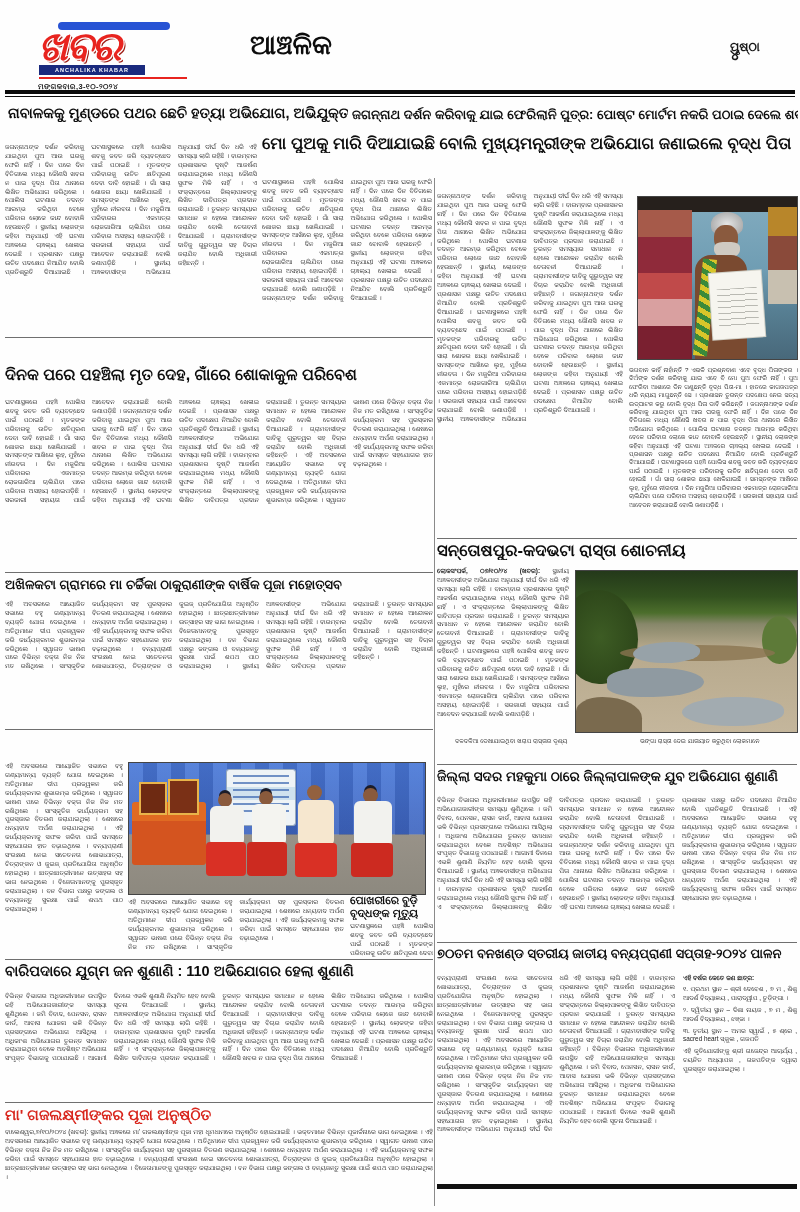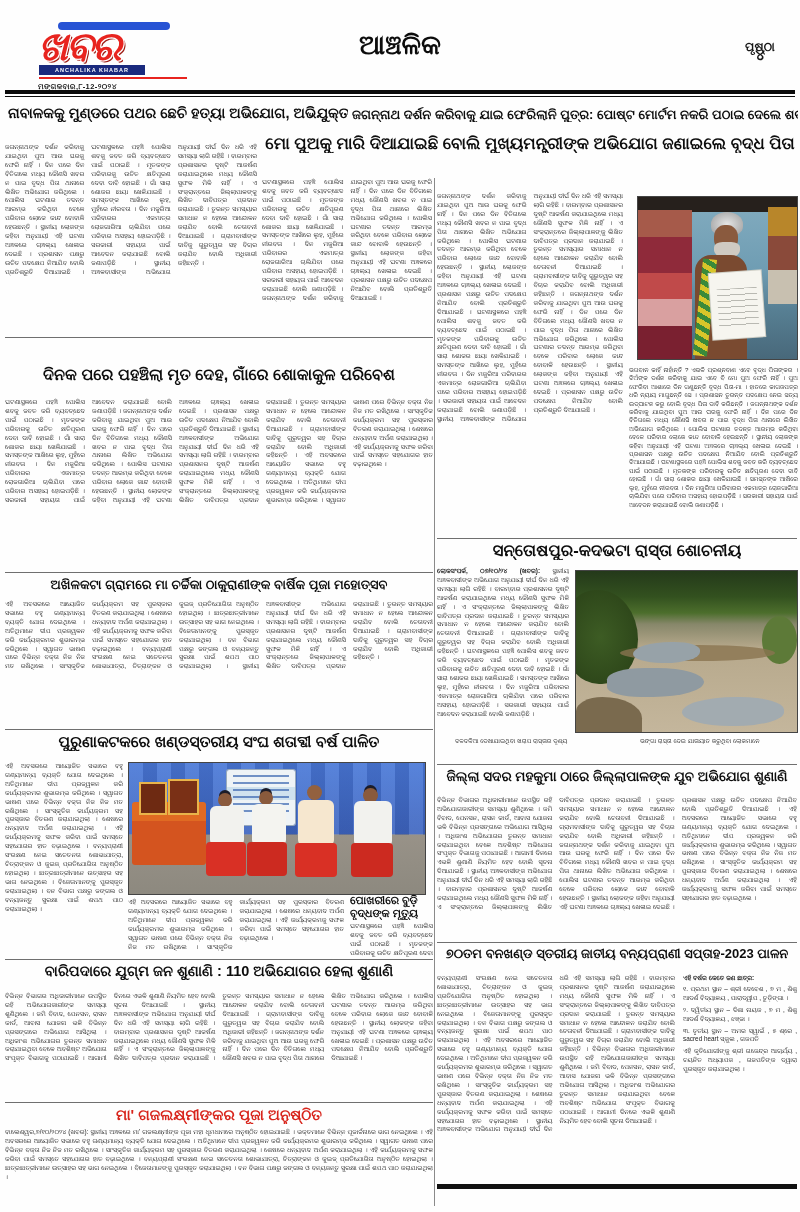"ଆଞ୍ଚଳିକ" .center { text-align: center -> left }
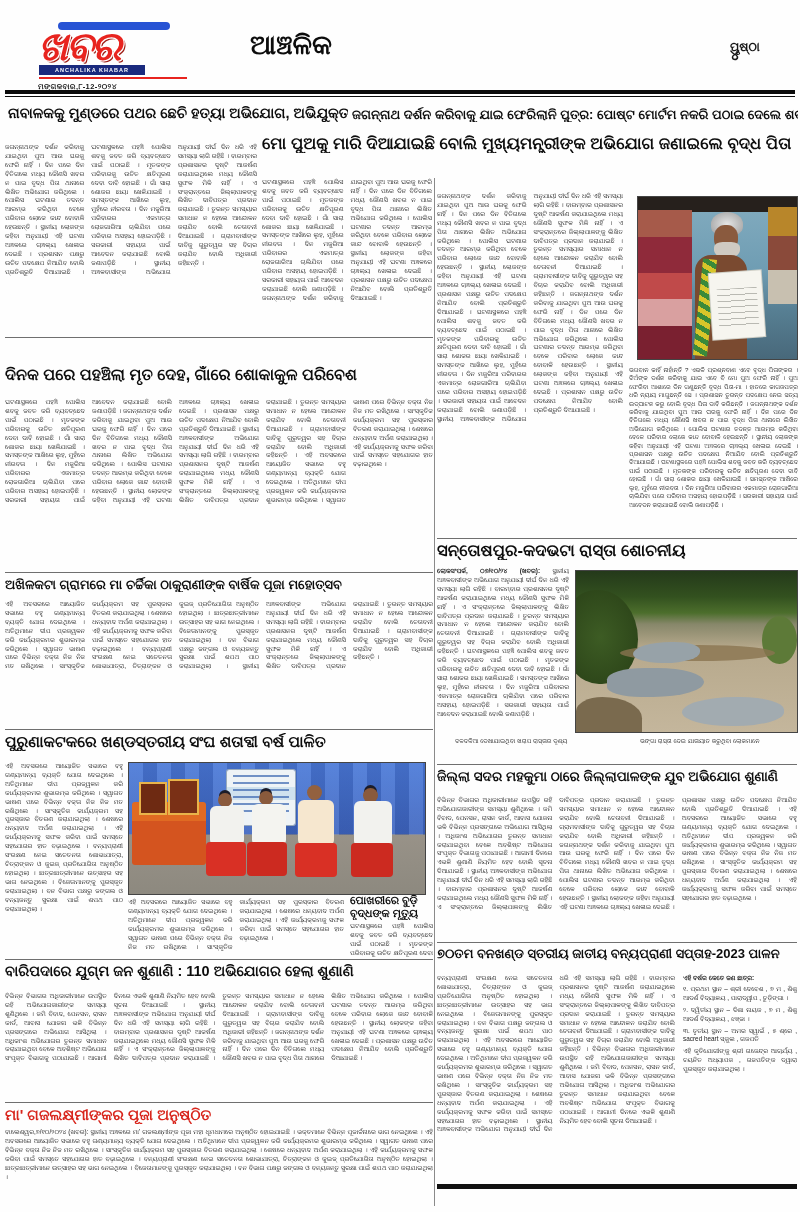"ମଙ୍ଗଳବାର,୮-12-୨୦୨୪" div.abs { text: ମଙ୍ଗଳବାର,୮-12-୨୦୨୪ -> ମଙ୍ଗଳବାର,3-୧୦-୨୦୨୪ }
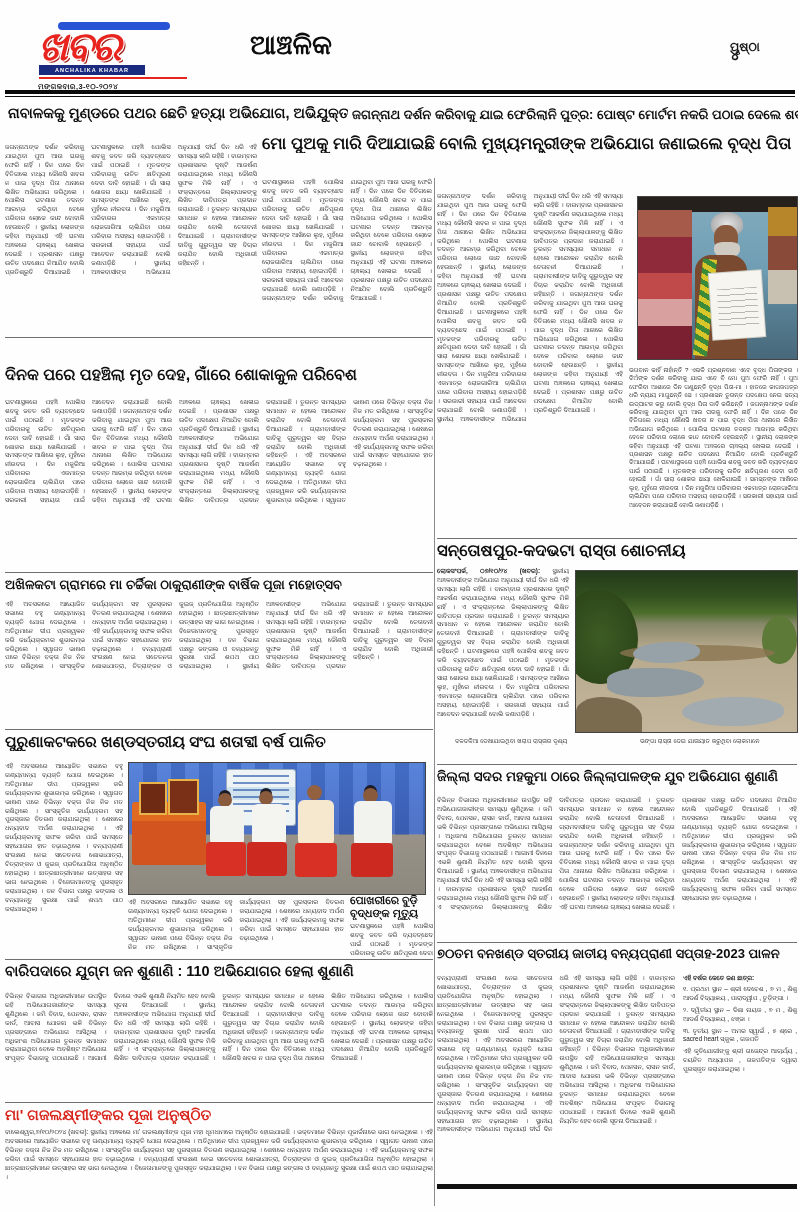"ପୁରୁଣାକଟକରେ ଖଣ୍ଡସ୍ତରୀୟ ସଂଘ ଶତାବ୍ଦୀ ବର୍ଷ" div.abs { html: <div>ପୁରୁଣାକଟକରେ ଖଣ୍ଡସ୍ତରୀୟ ସଂଘ ଶତାବ୍ଦୀ ବର୍ଷ ପାଳିତ</div> -> none }
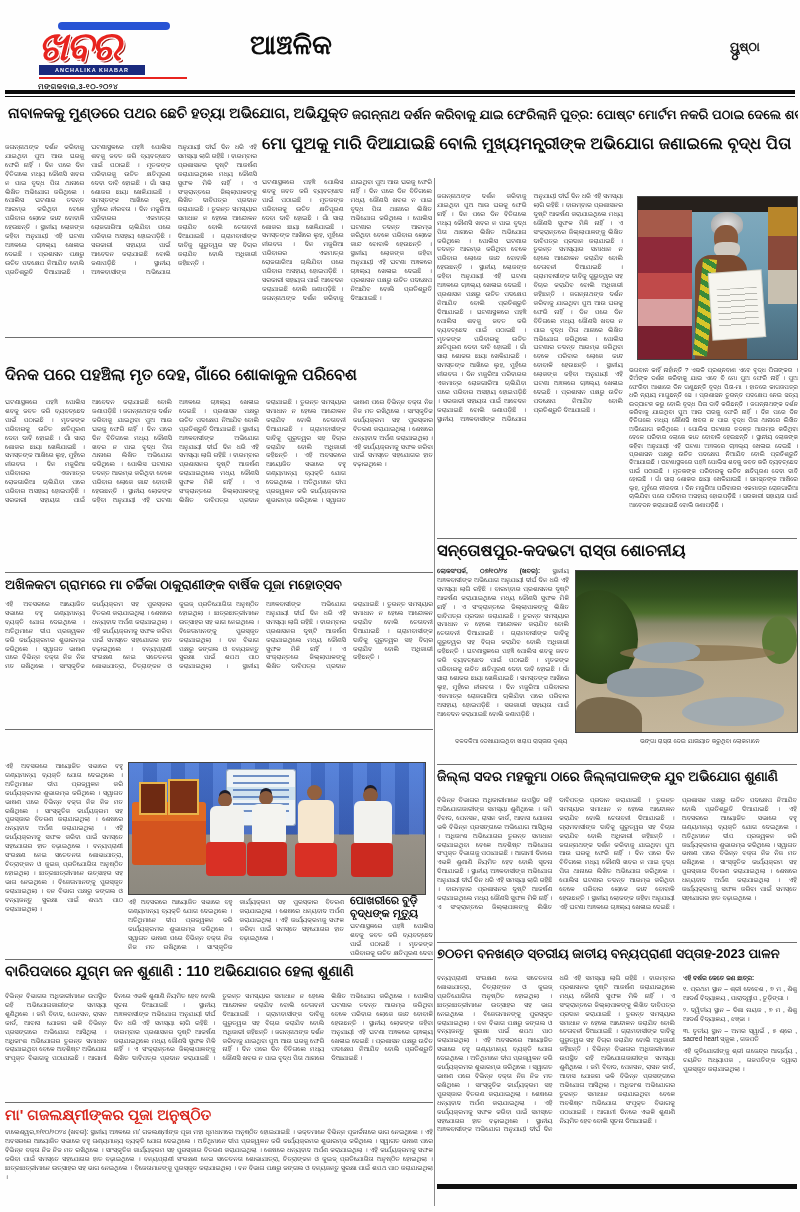"୭୦ତମ ବନଖଣ୍ଡ ସ୍ତରୀୟ ଜାତୀୟ ବନ୍ୟପ୍ରାଣୀ" div.abs { text: ସପ୍ତାହ-2023 -> ସପ୍ତାହ-୨୦୨୪ }
